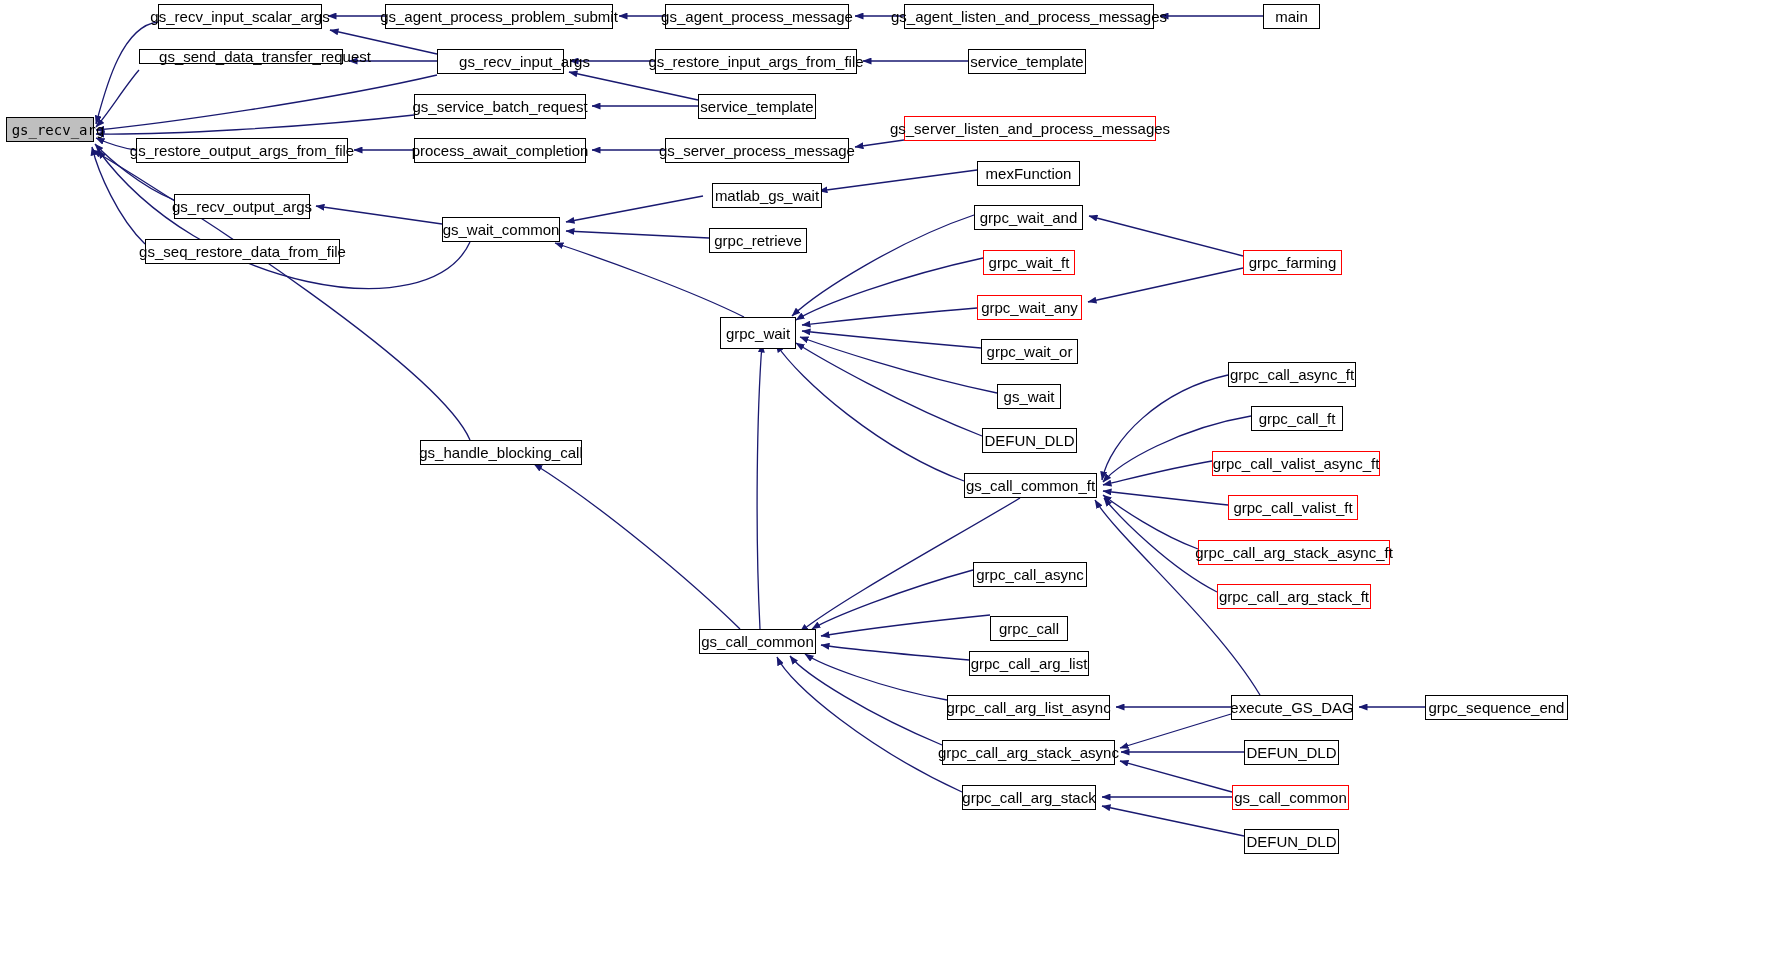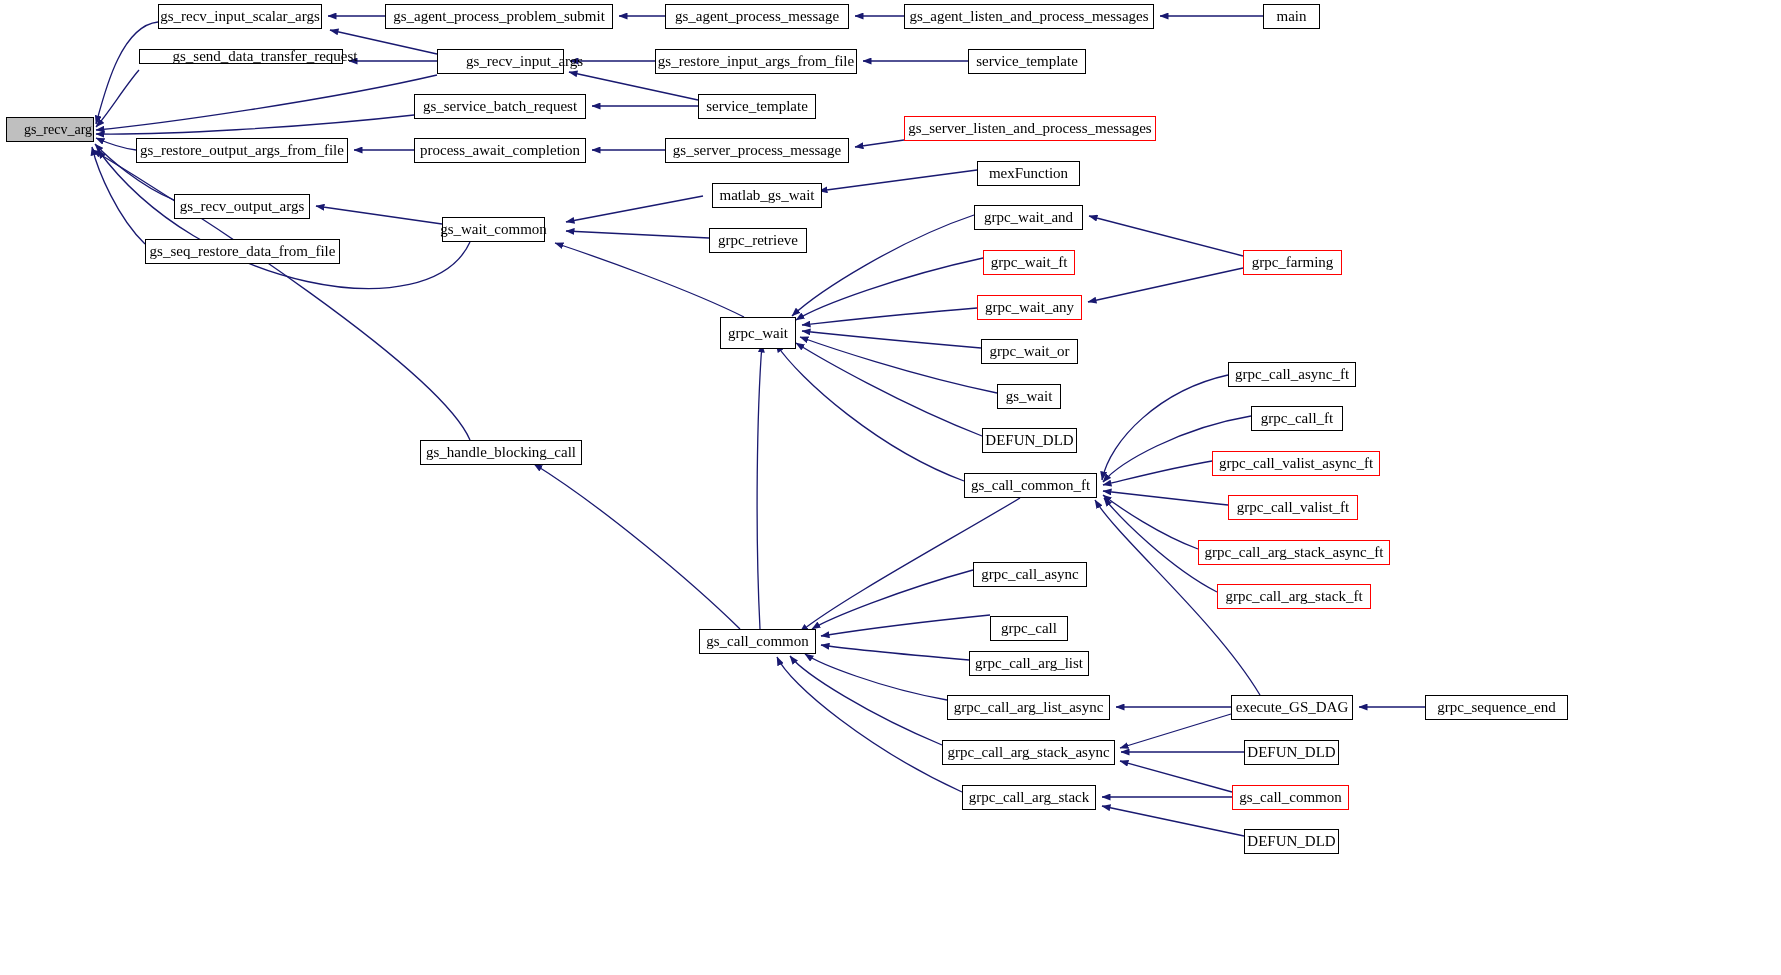"gs_recv_input_scalar_args" .node-label { font-family: Liberation Serif, serif -> none }
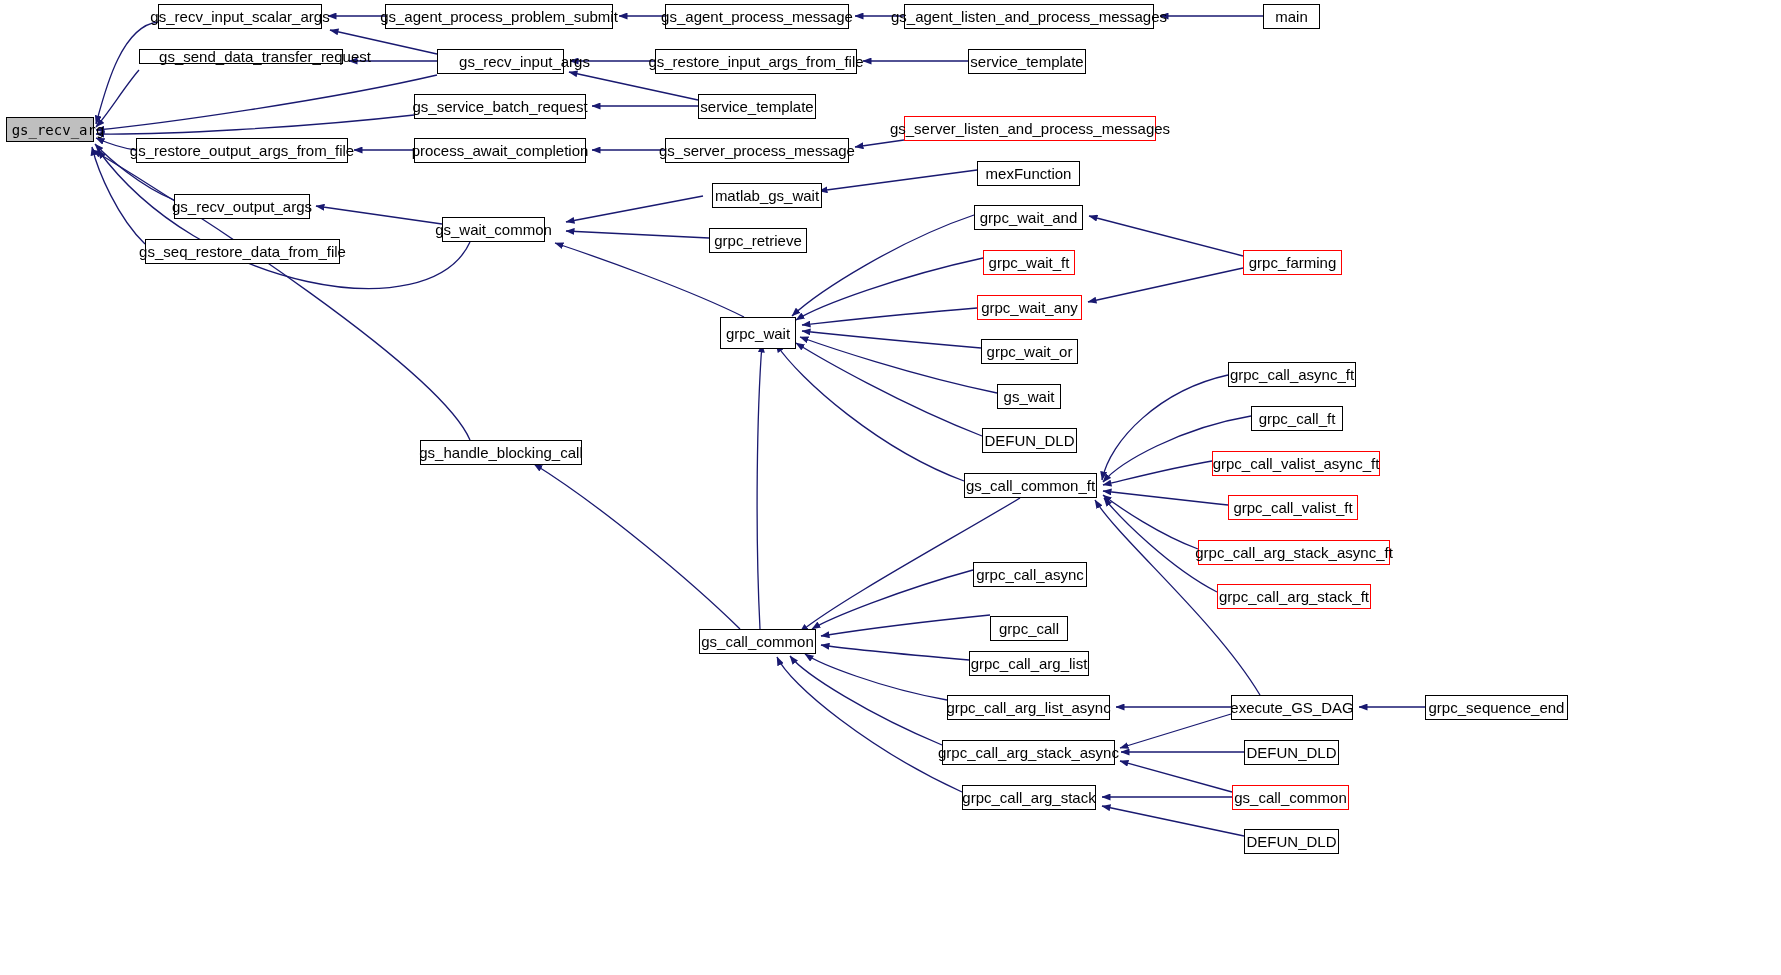"gs_wait_common" div.node { width: 103px -> 118px }
